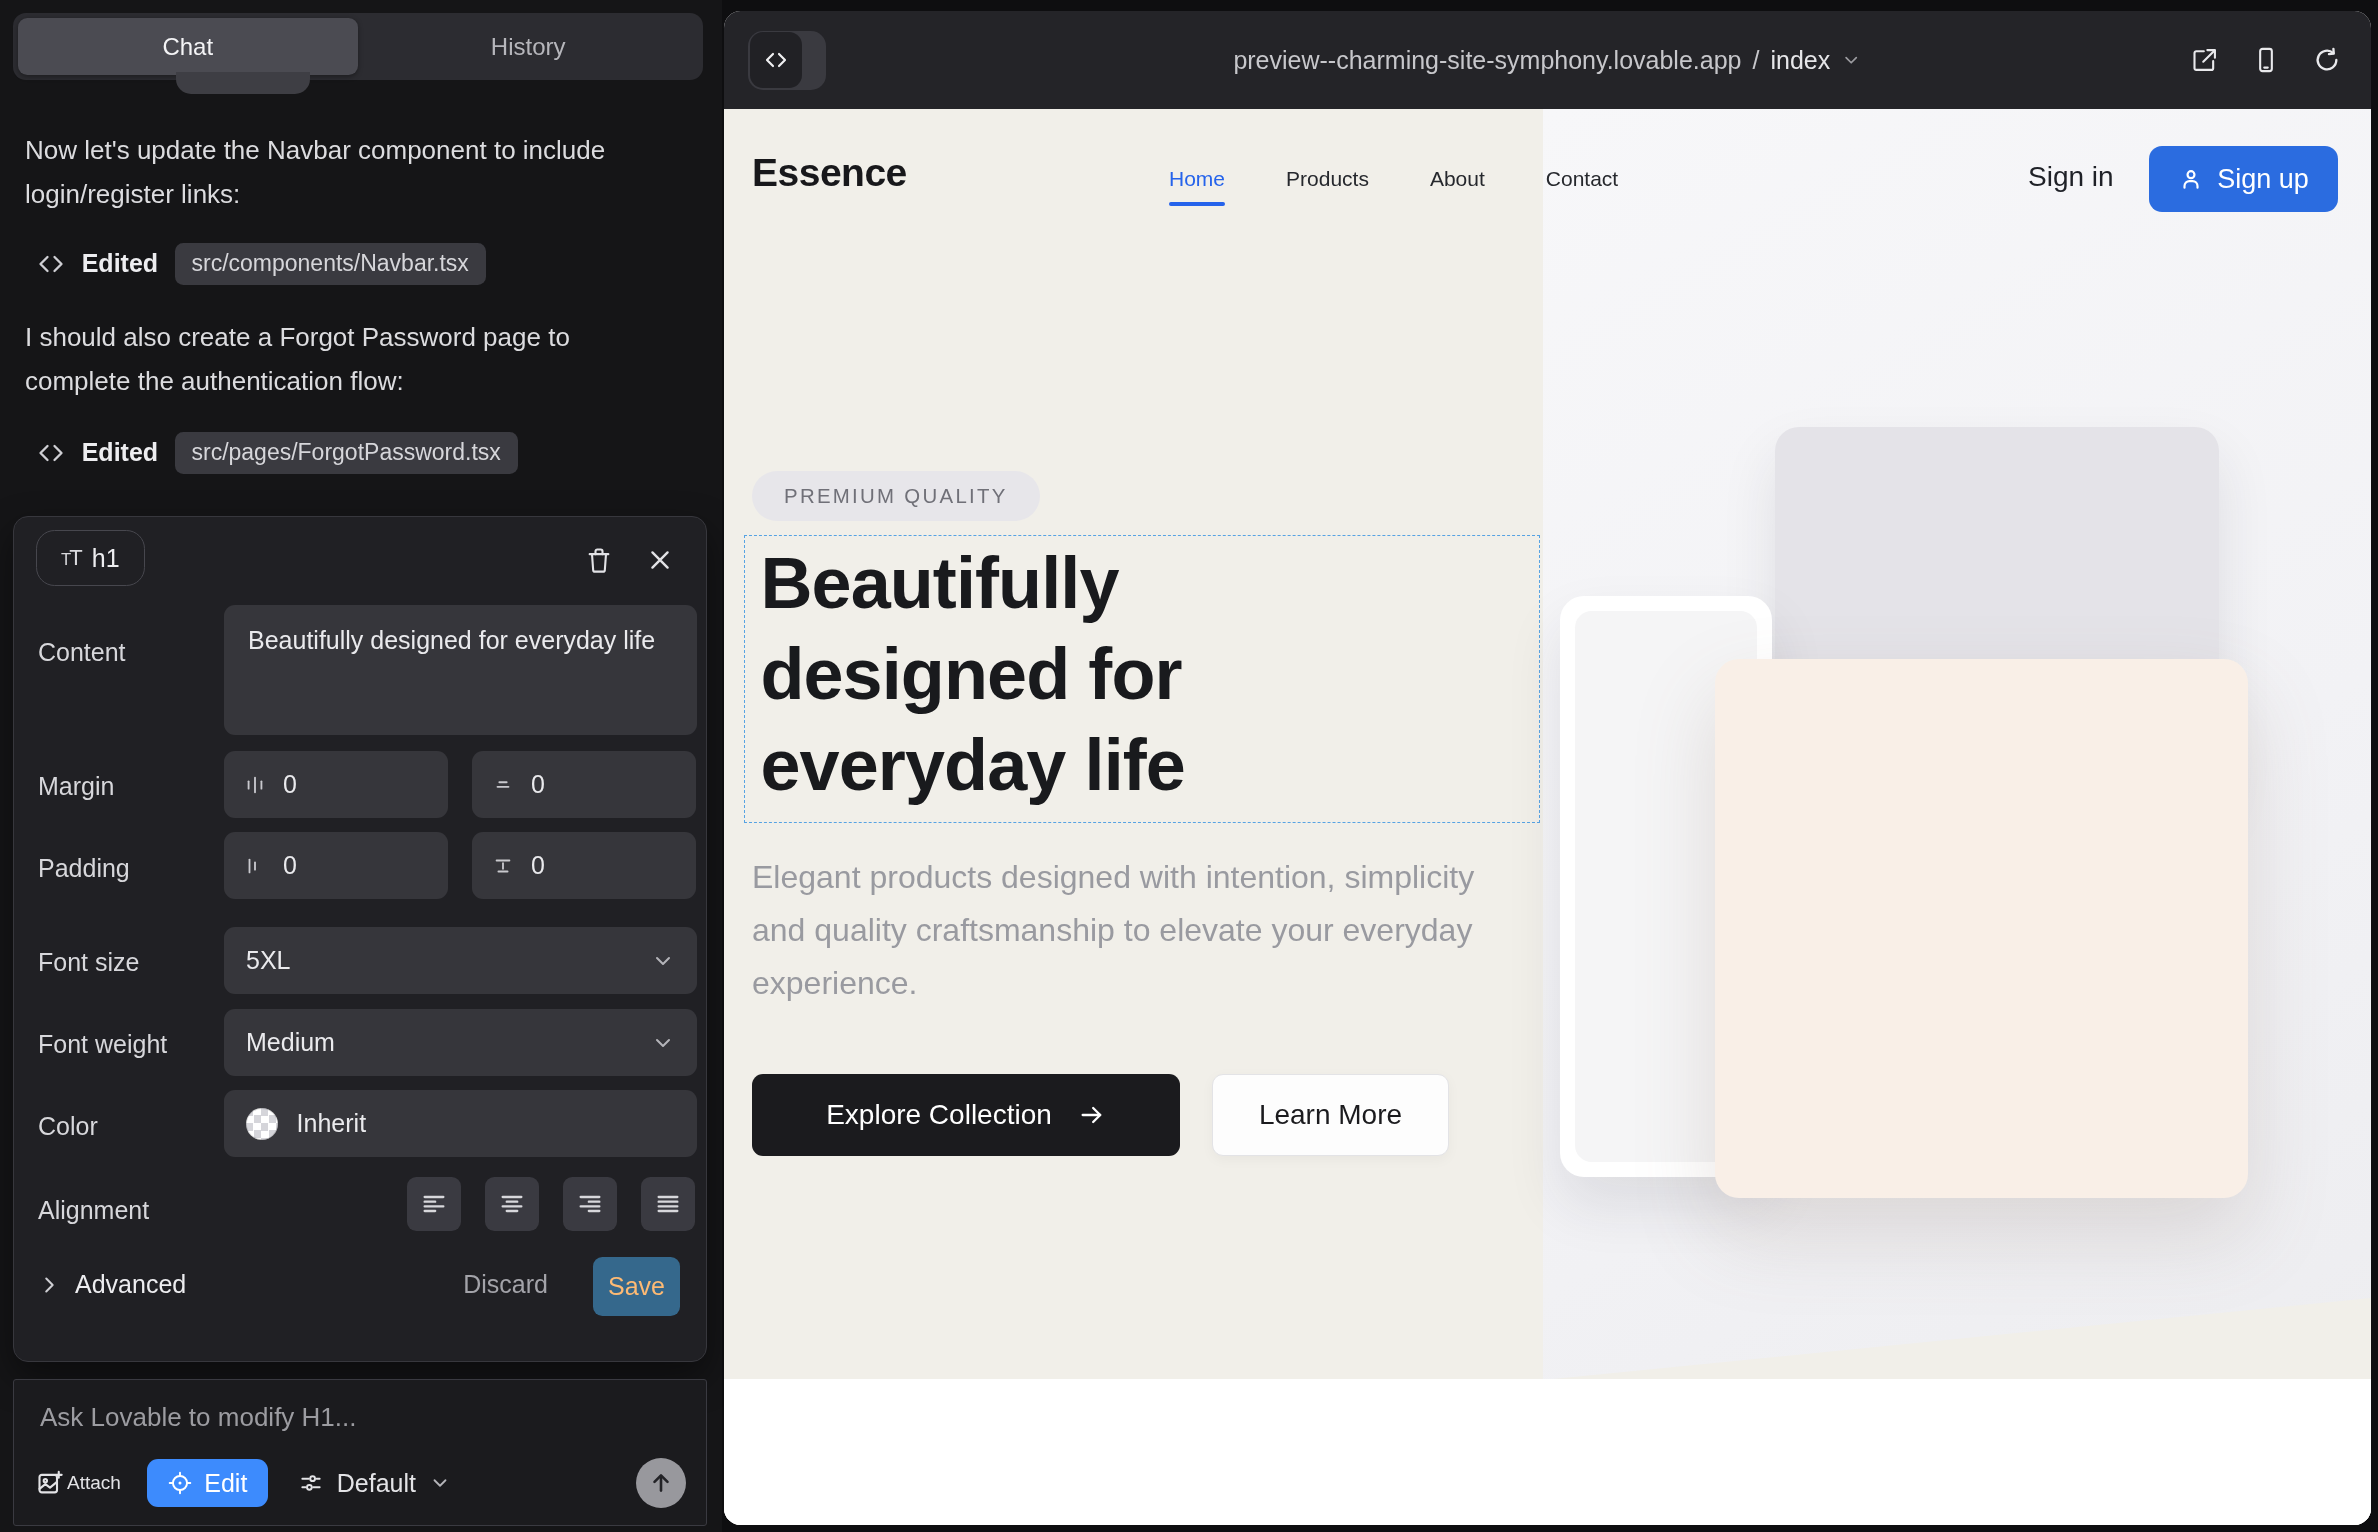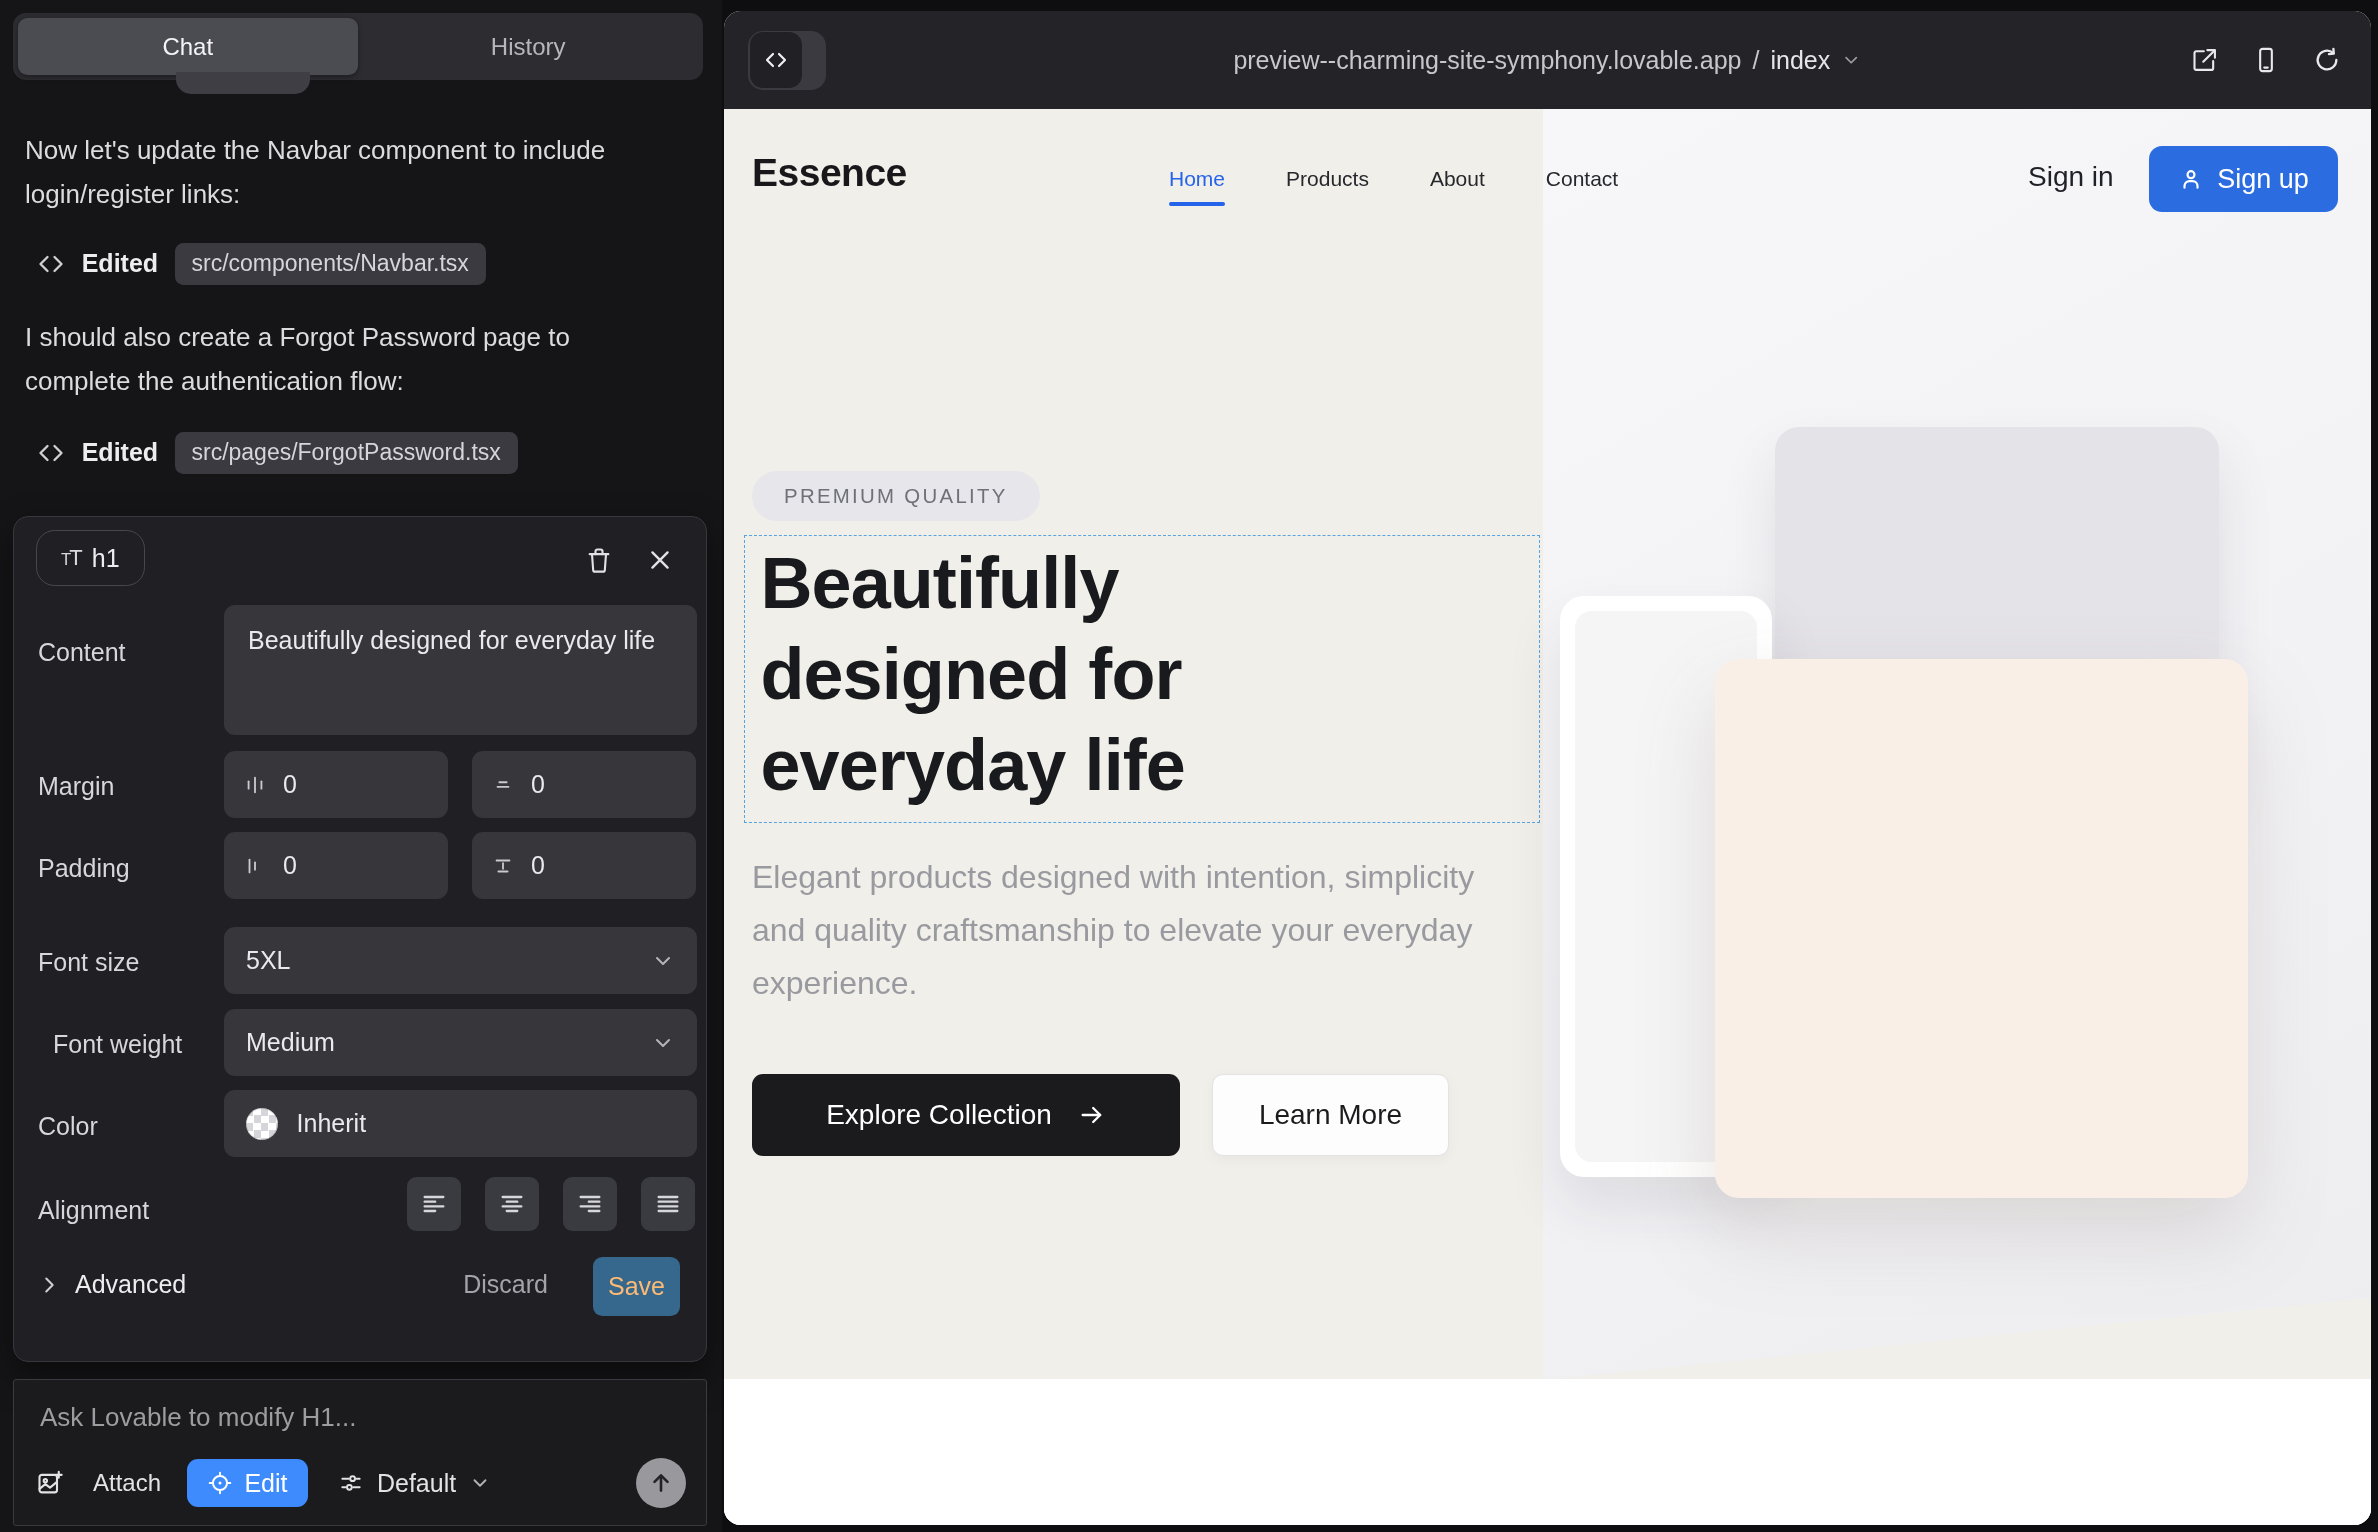"Font weight" div.ed-label { margin-left: 15px -> none }
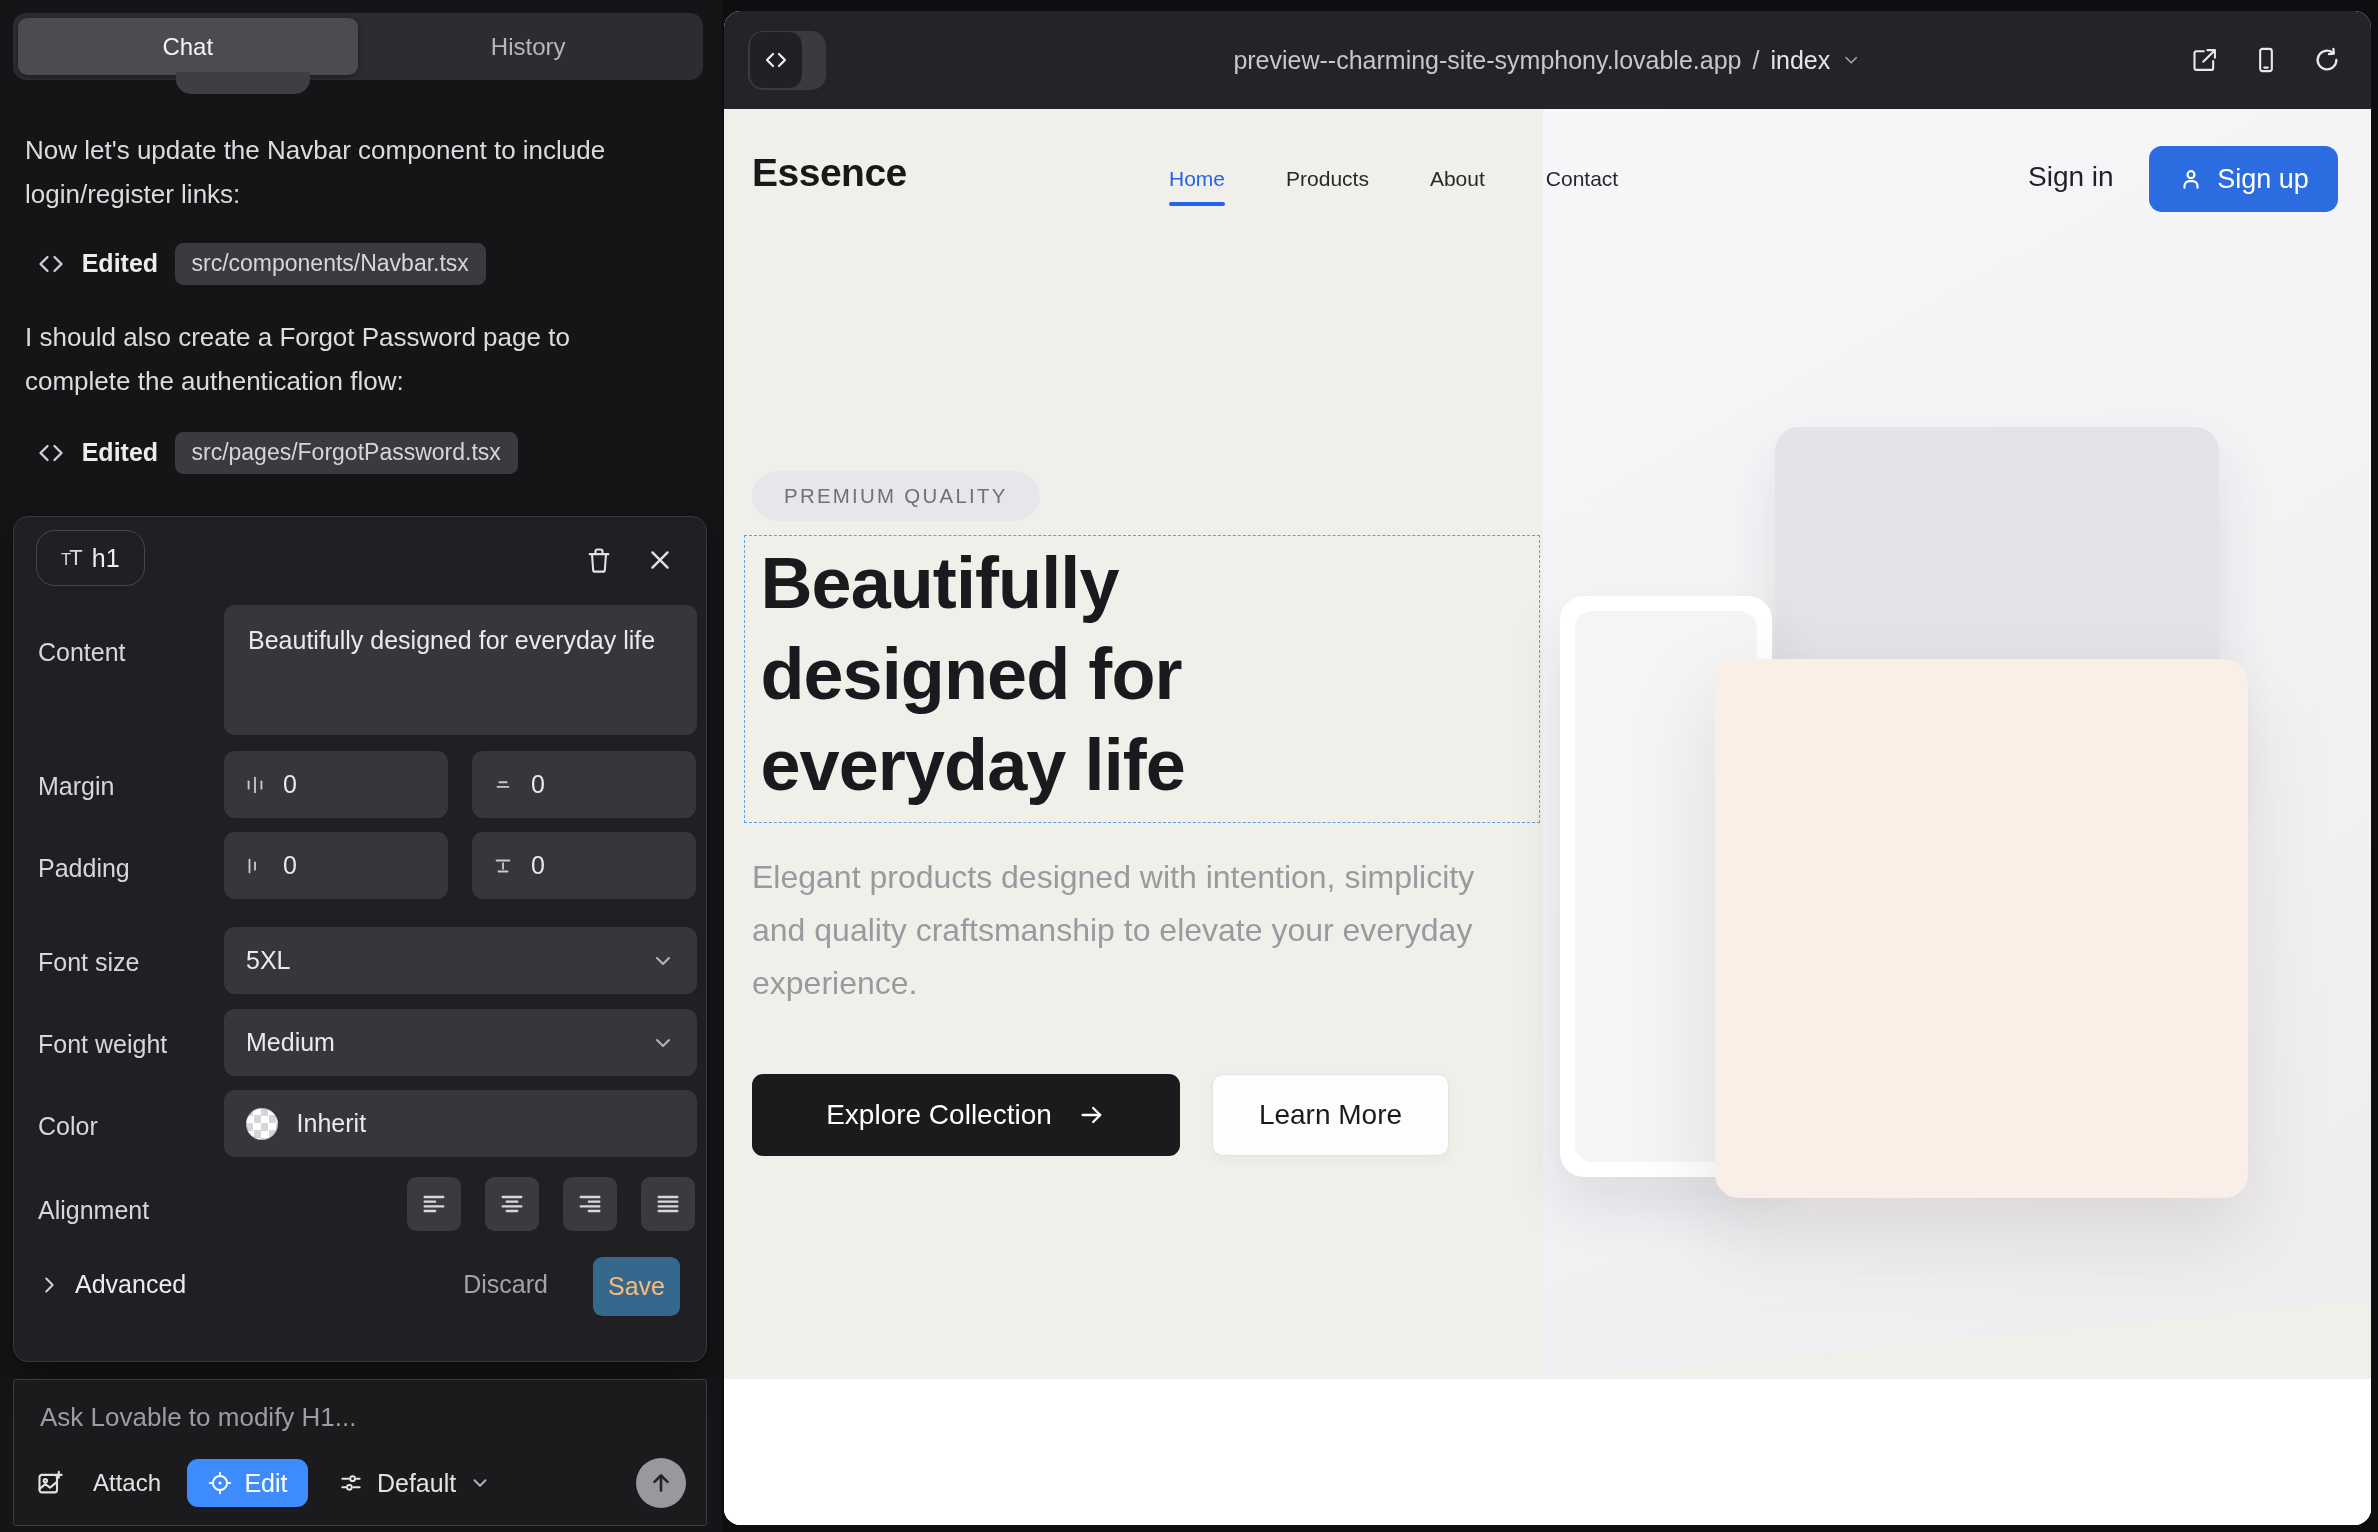"Attach" .attach { font-size: 24px -> 19px; gap: 29px -> 3px }
